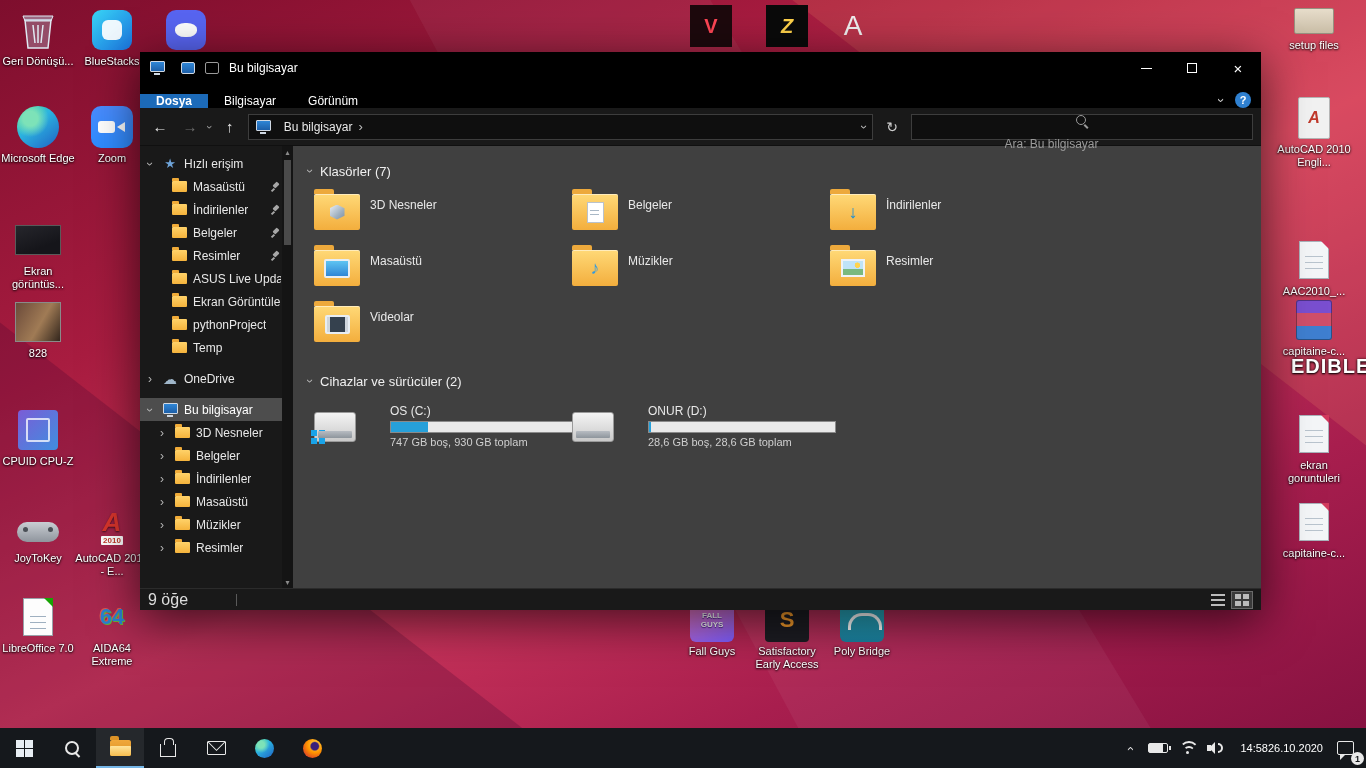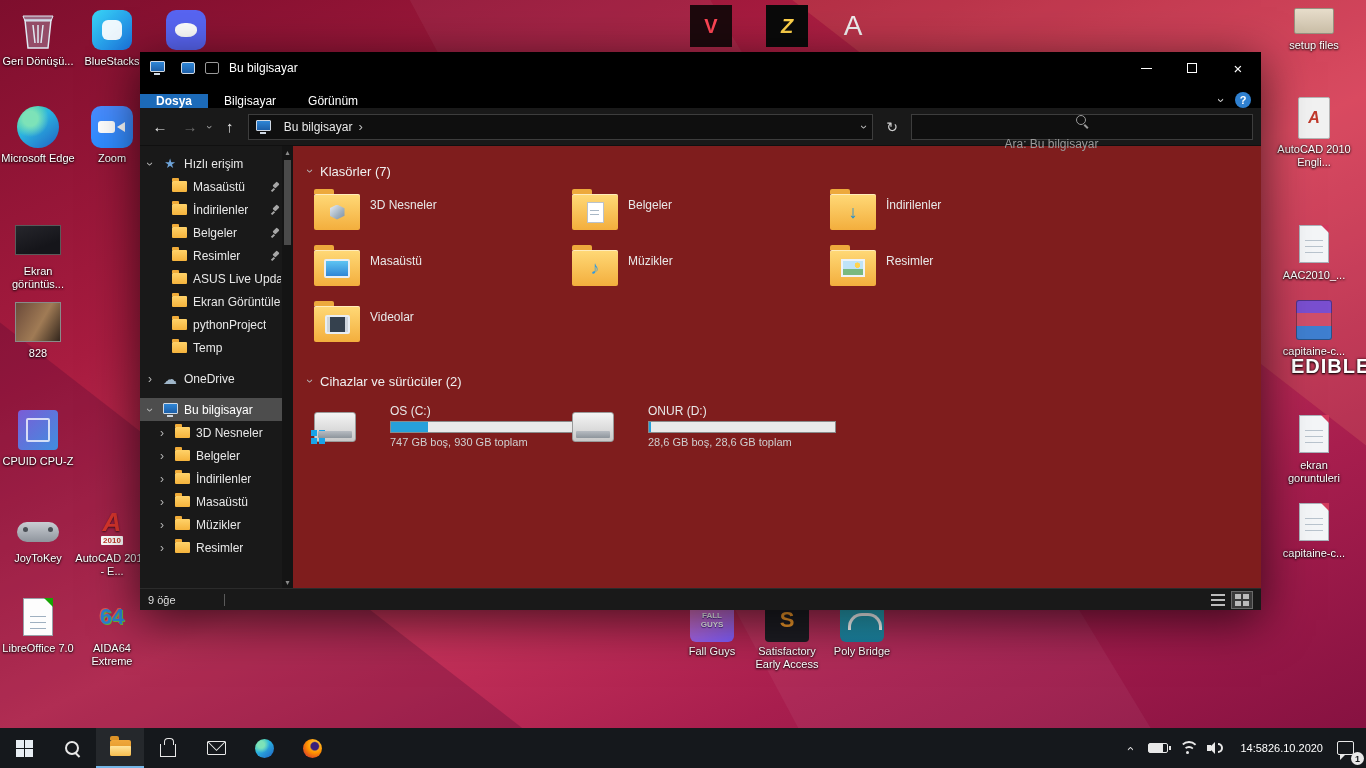"Bu bilgisayar" .window { background: #7f1d1d -> #404040 }
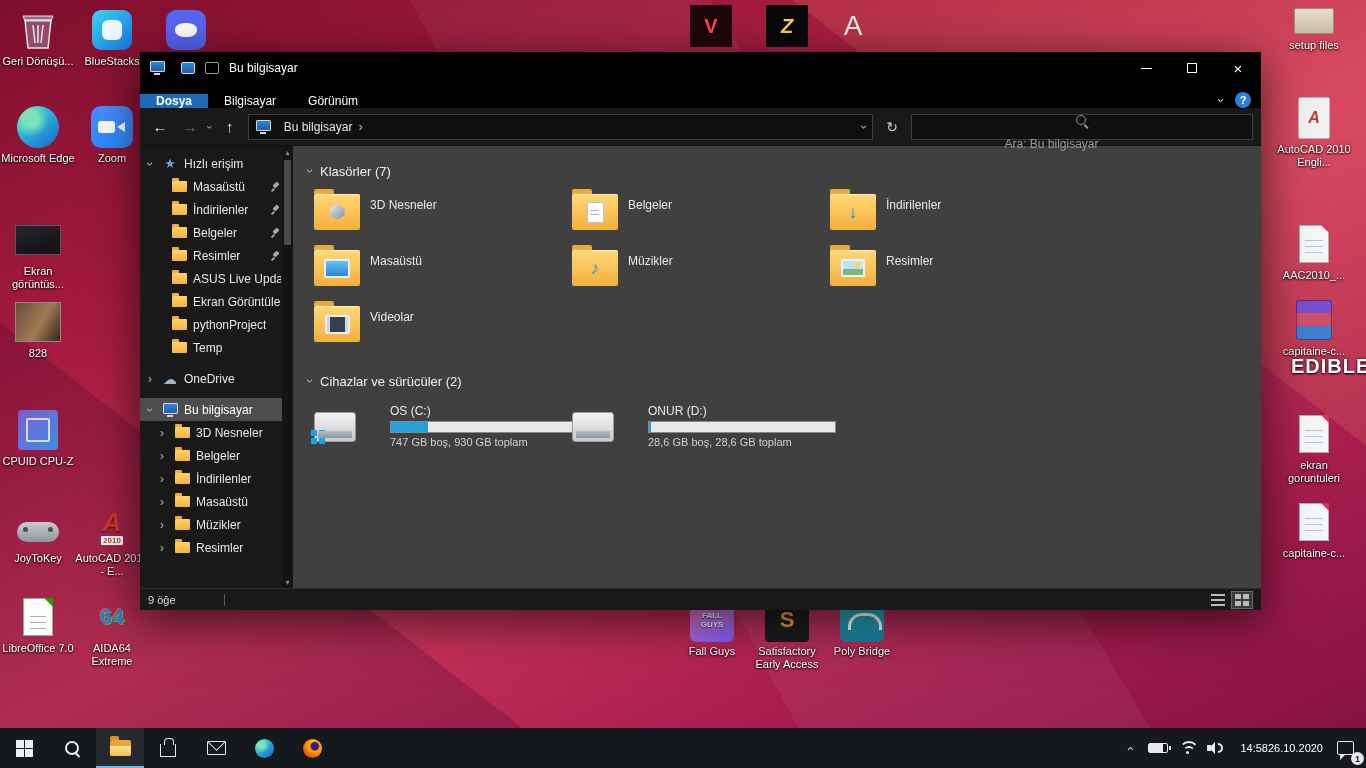"AAC2010_..." div.dicon { top: 222px -> 238px }
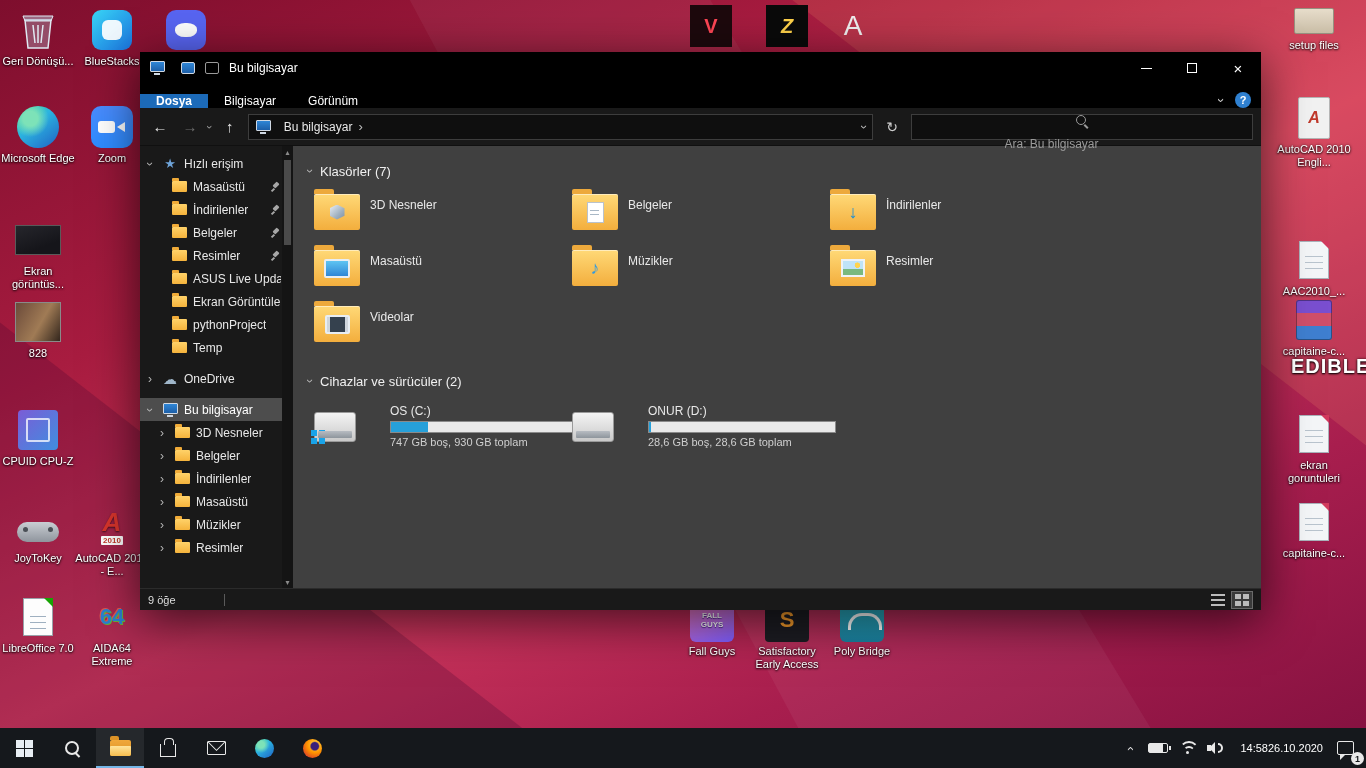"9 öğe" .scount { font-size: 11px -> 16px }
